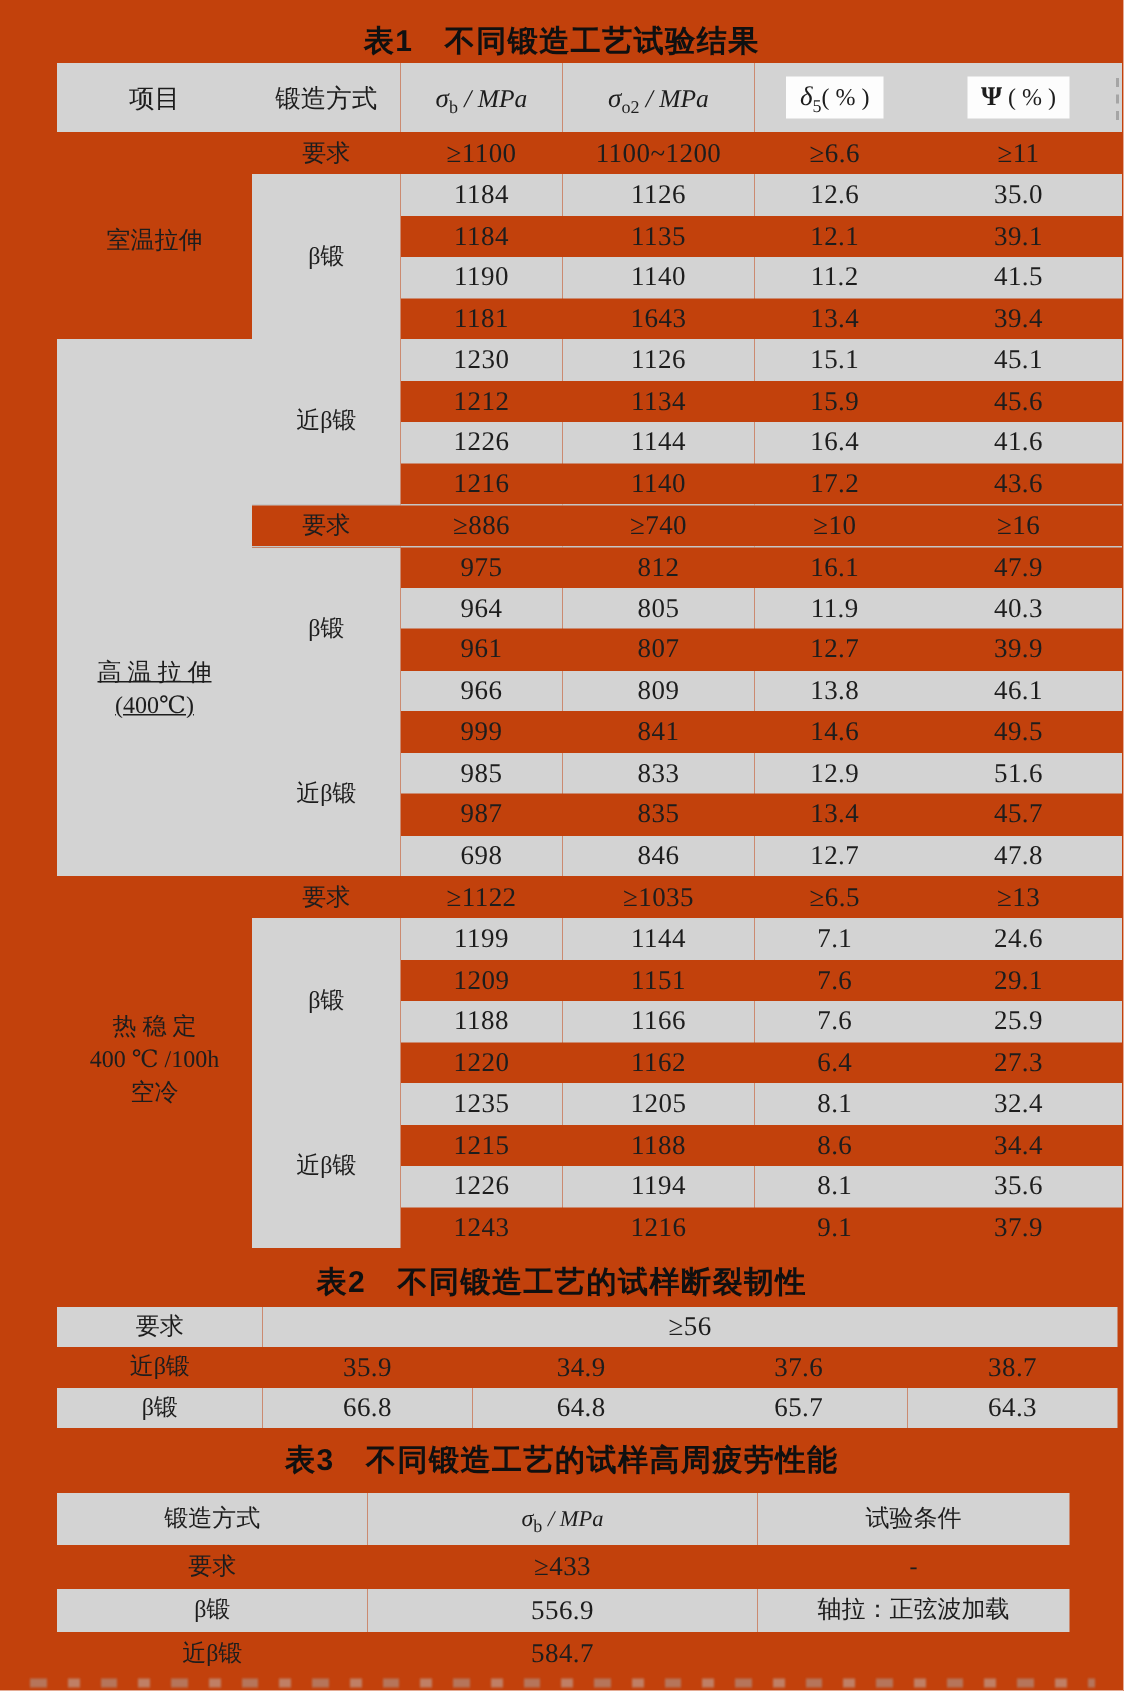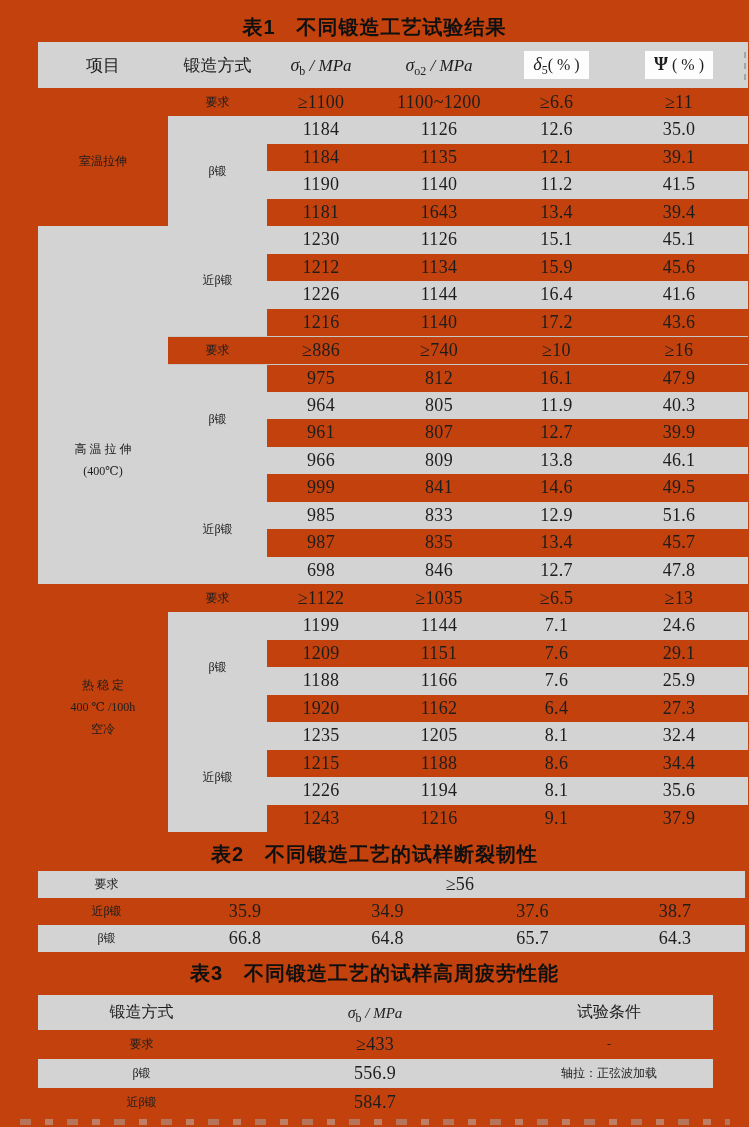"要求" .cjk { font-size: 12px -> 16px }
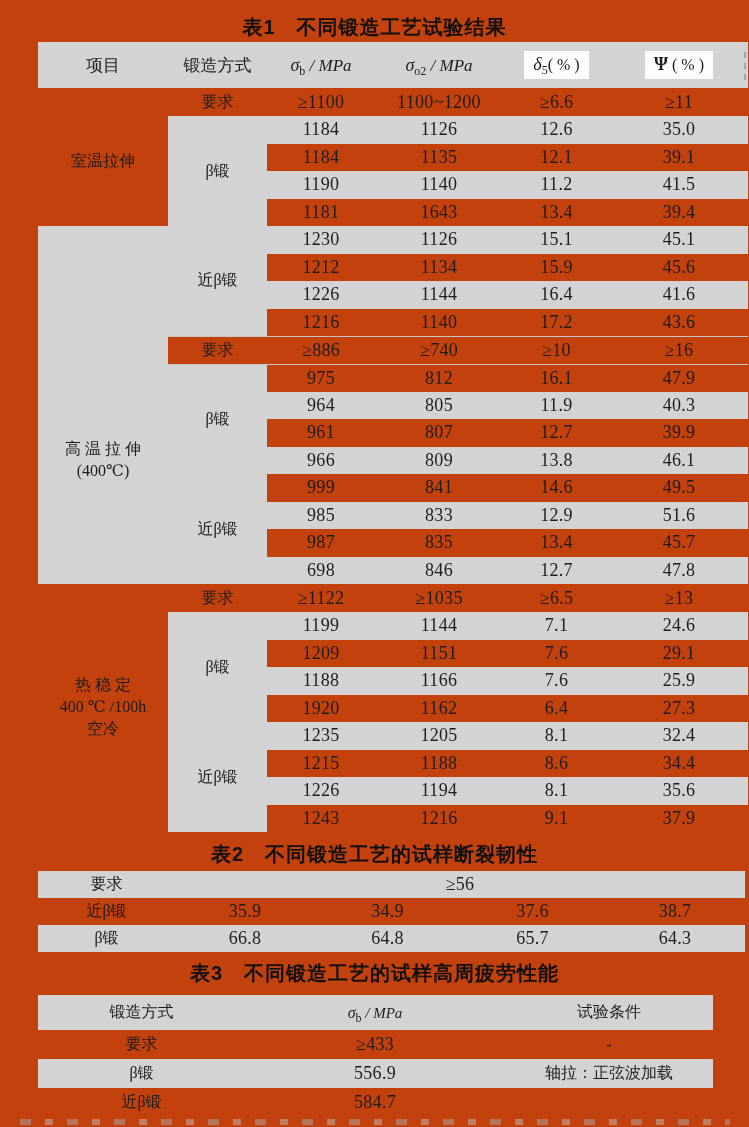"高 温 拉 伸" .iwrap.s1 { text-decoration: none -> underline }
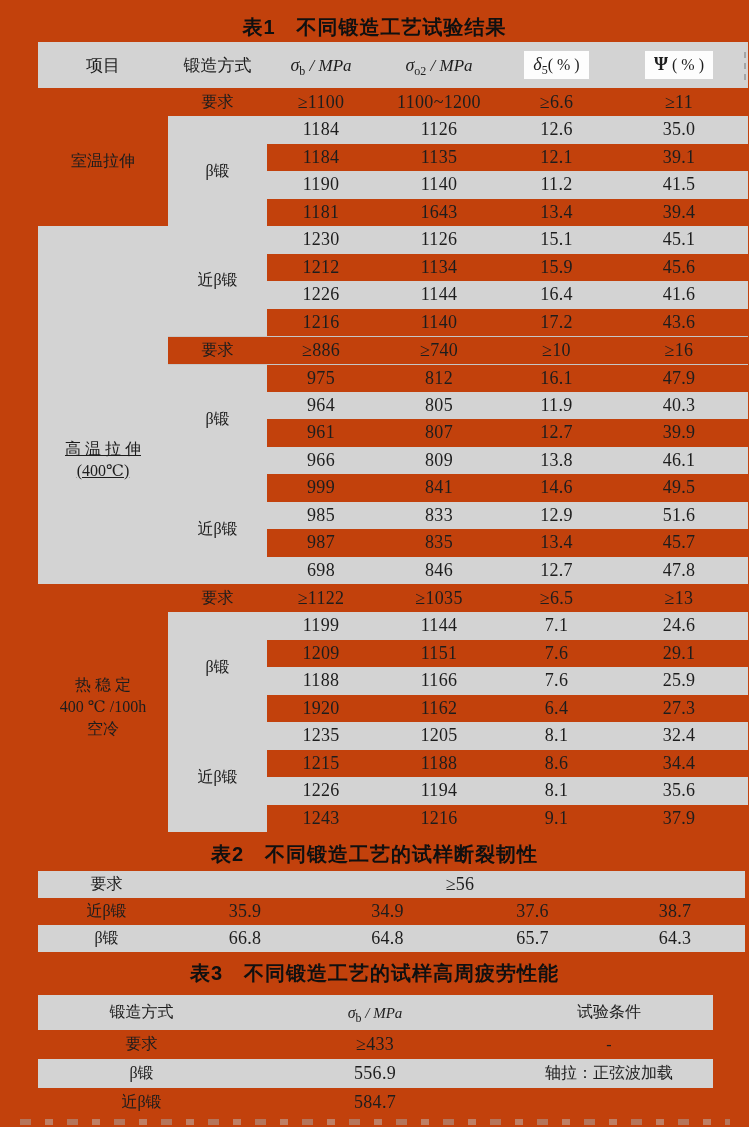"1920" td.w { text: 1920 -> 1220 }
